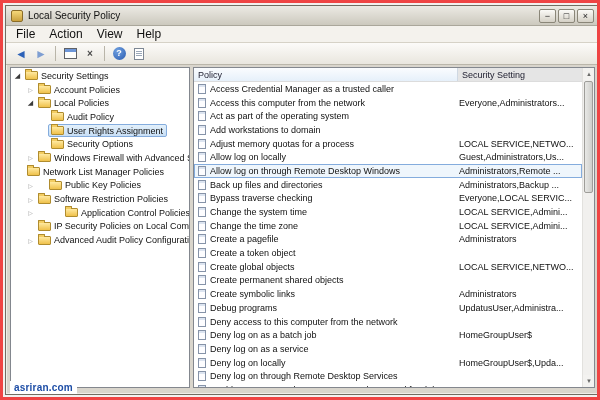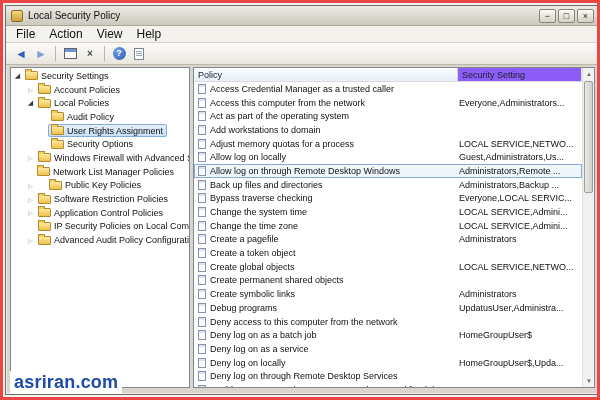"Policy" .lv-header { background: #8b5cf6 -> #e5e5e5 }
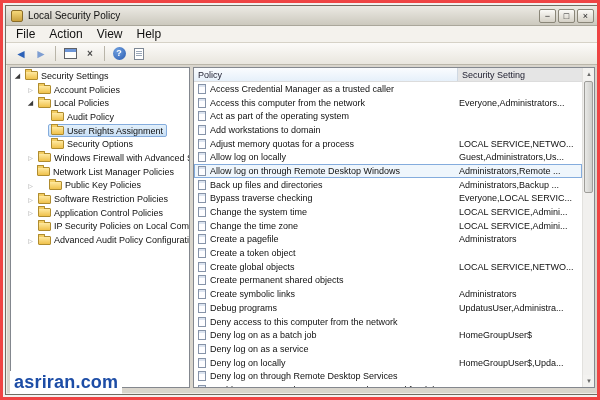"Network List Manager Policies" div.tree-row { padding-left: 14px -> 4px }
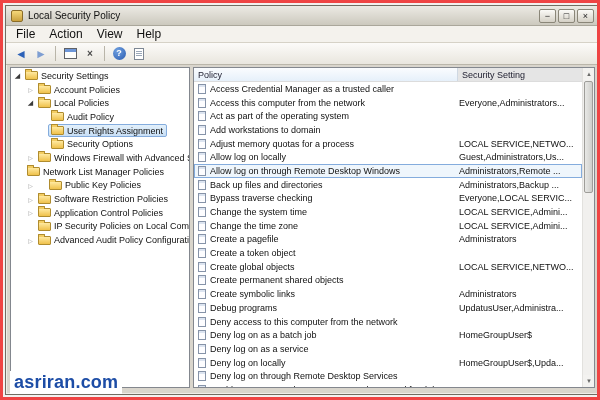"Application Control Policies" div.tree-row { gap: none -> 27px }
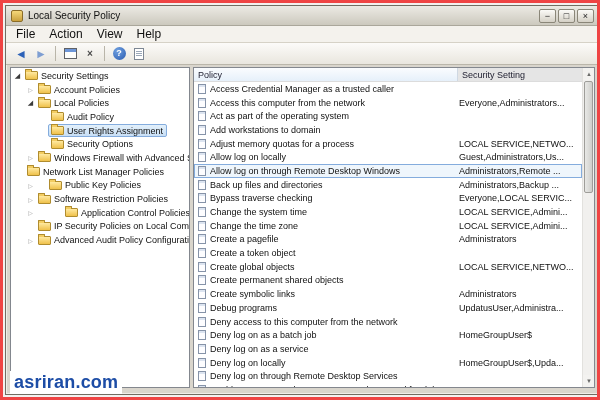"asriran.com" .watermark { font-size: 18px -> 10px }
